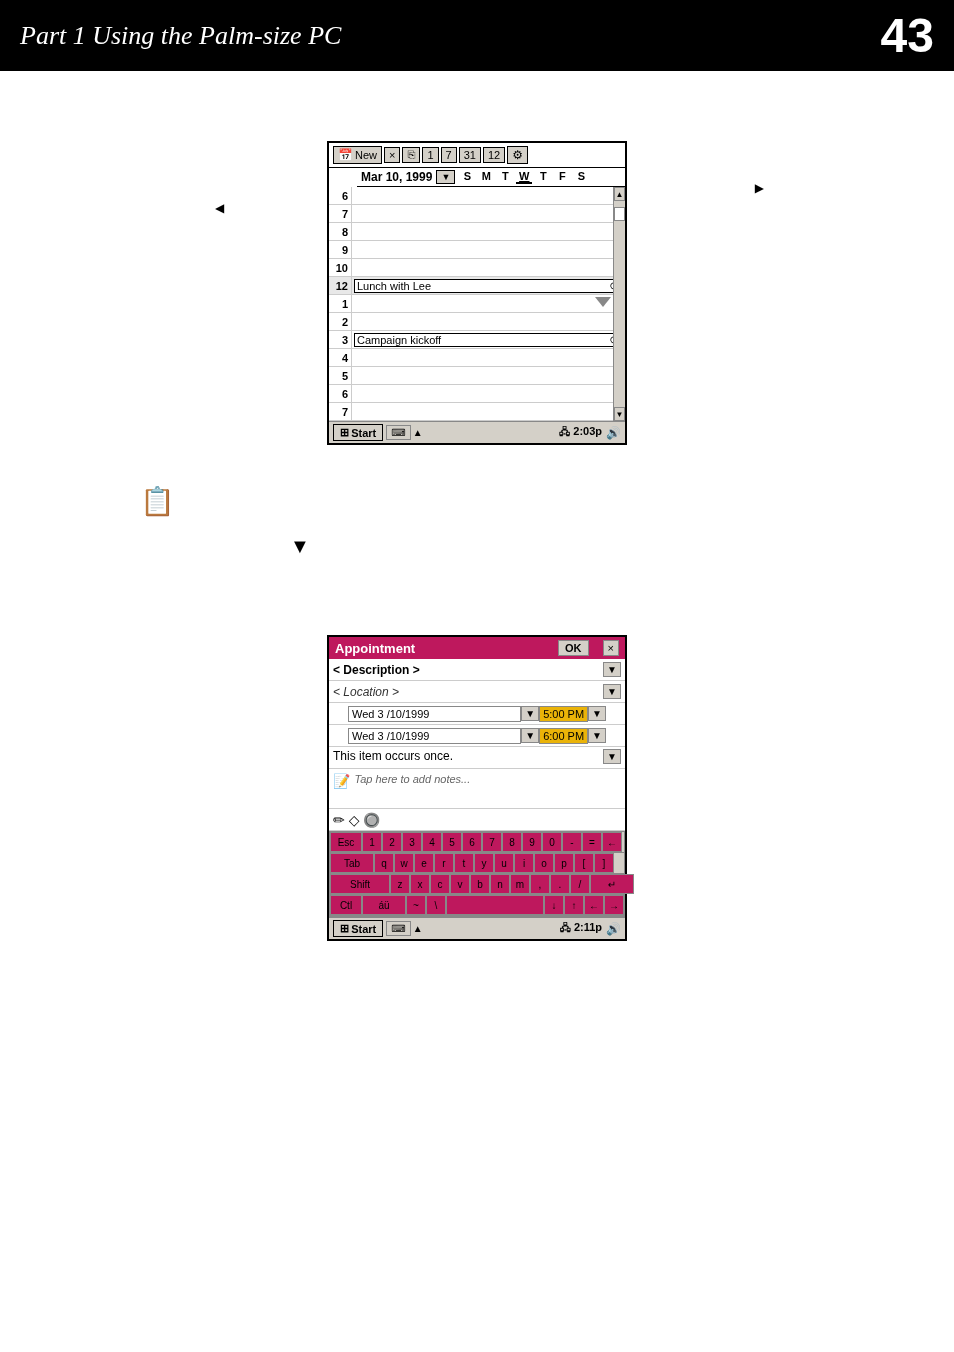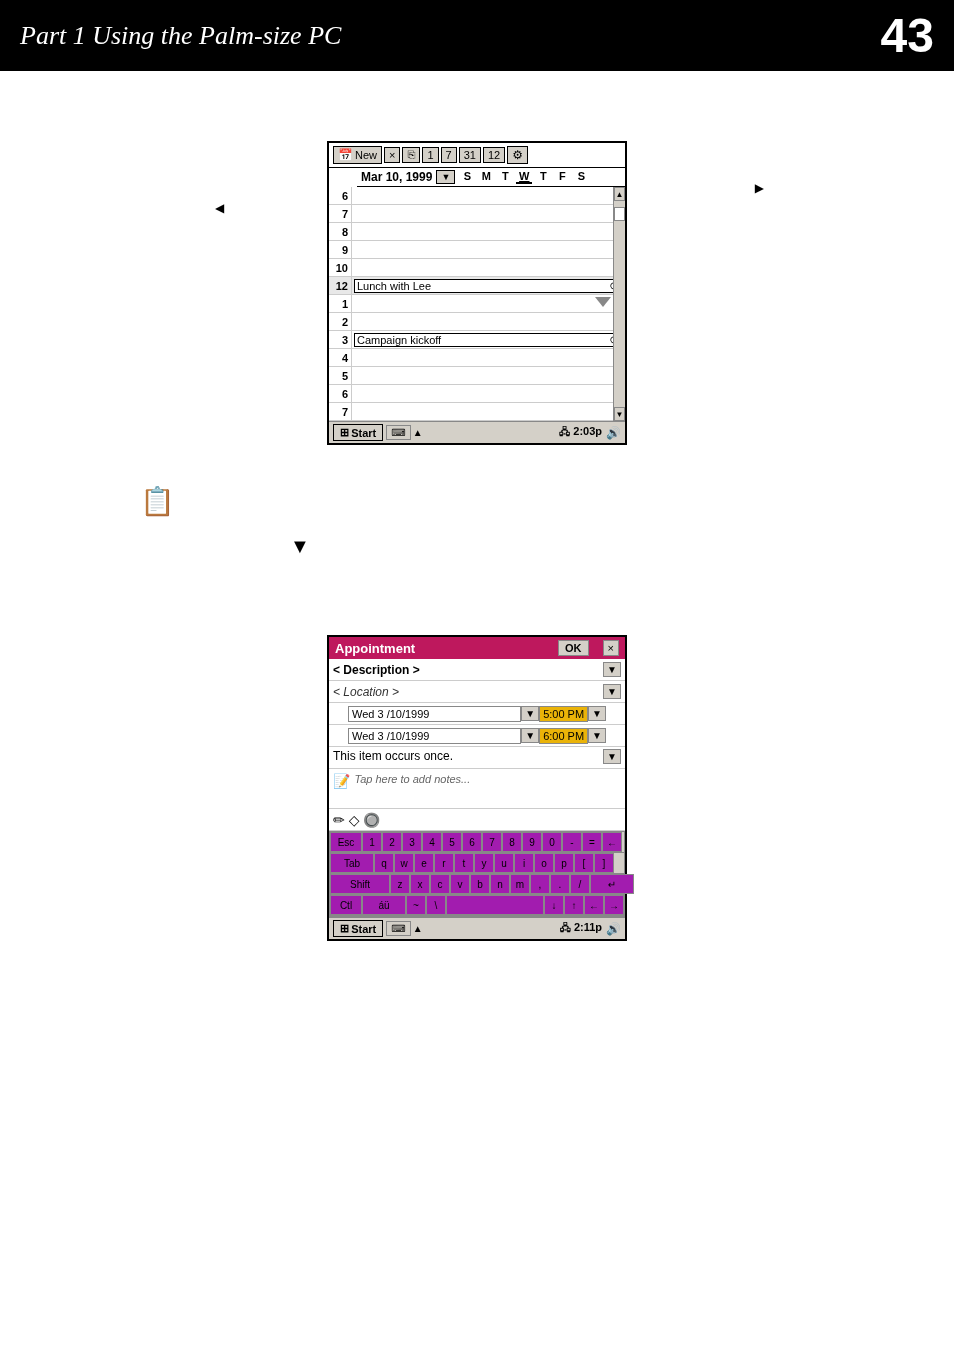"Esc" .kb-key { background: #a21caf -> #be185d }
